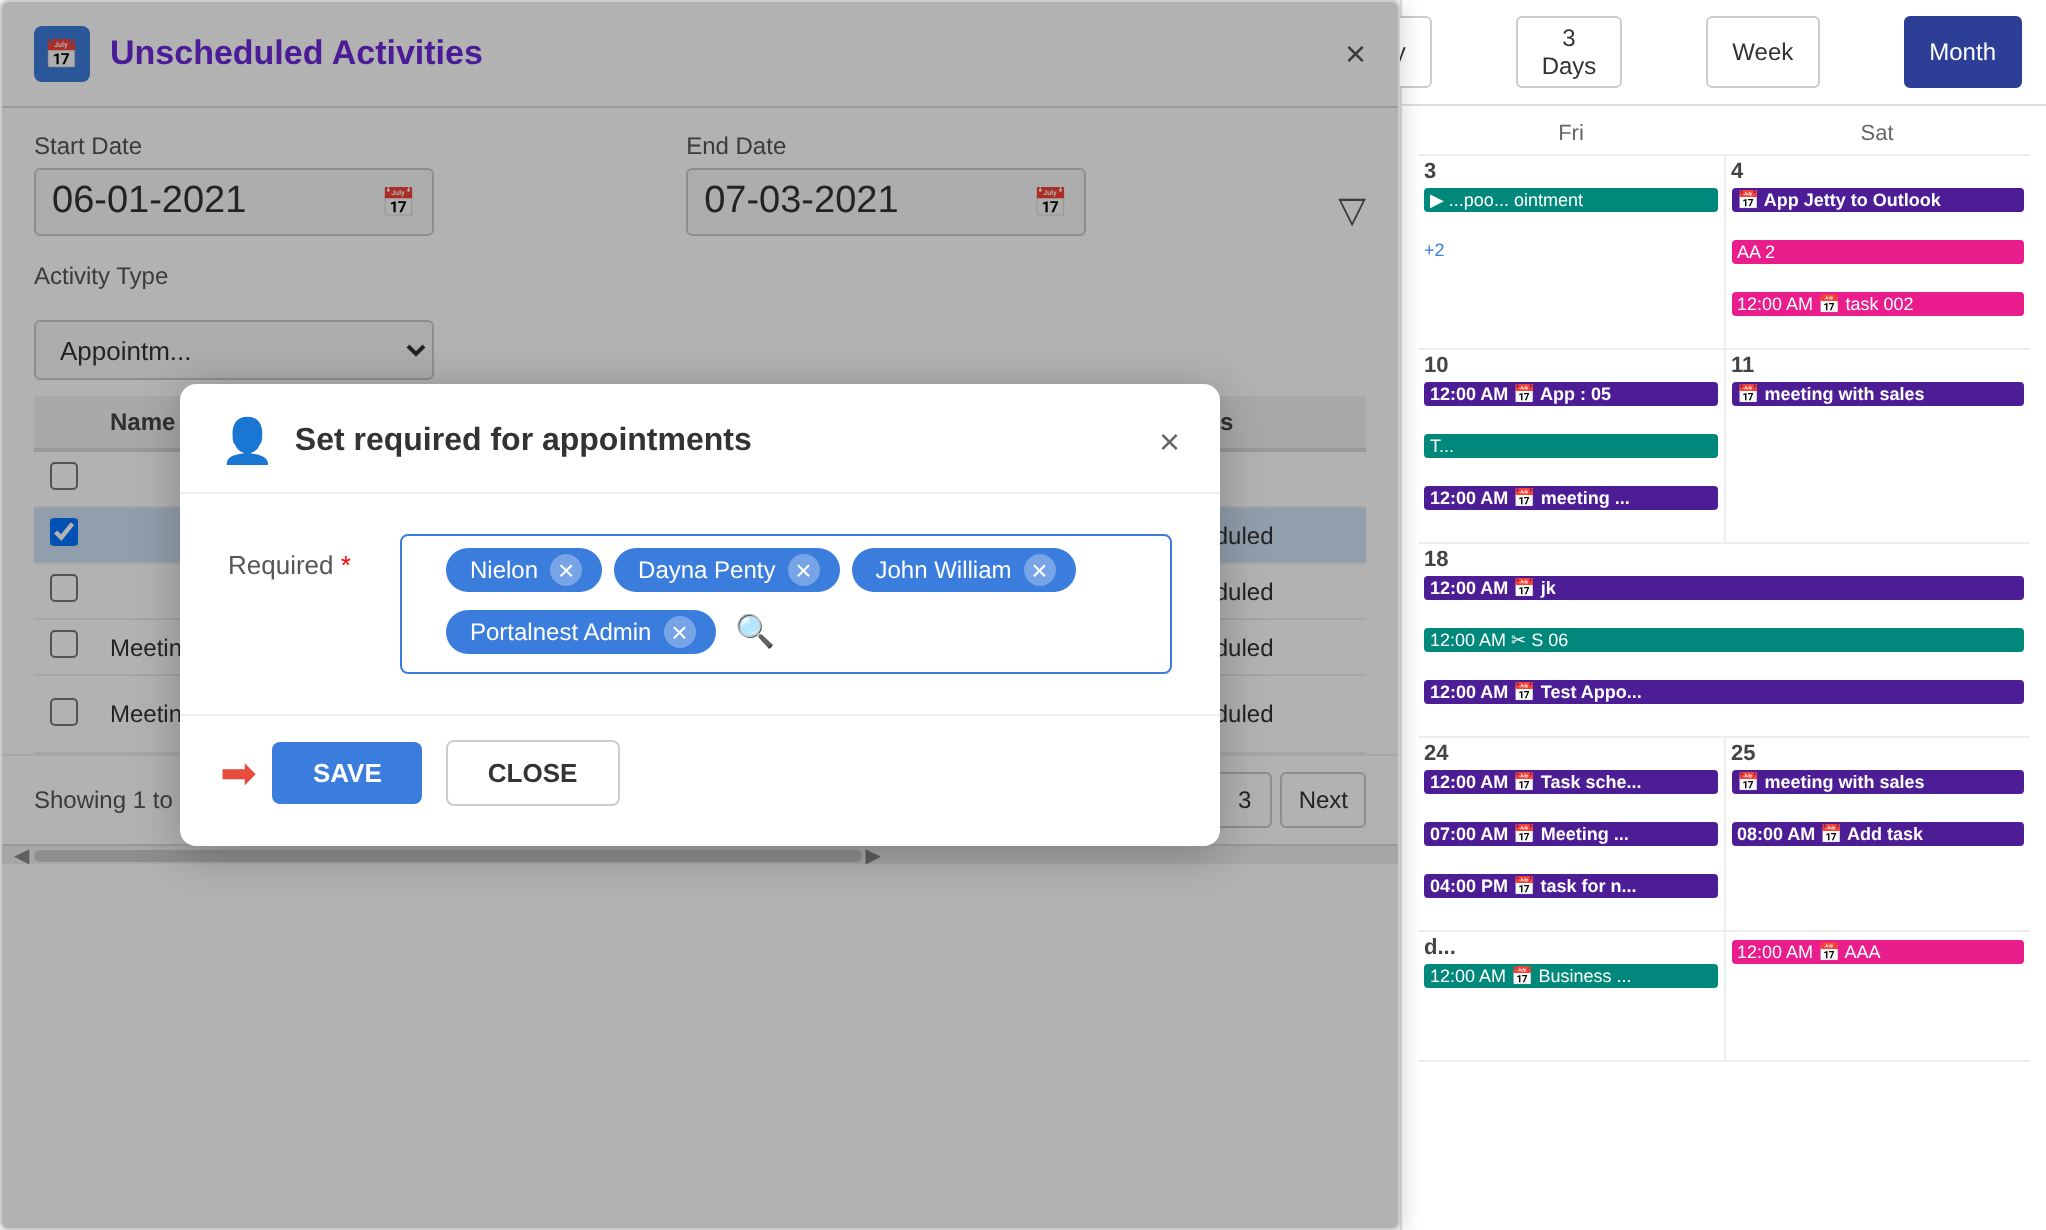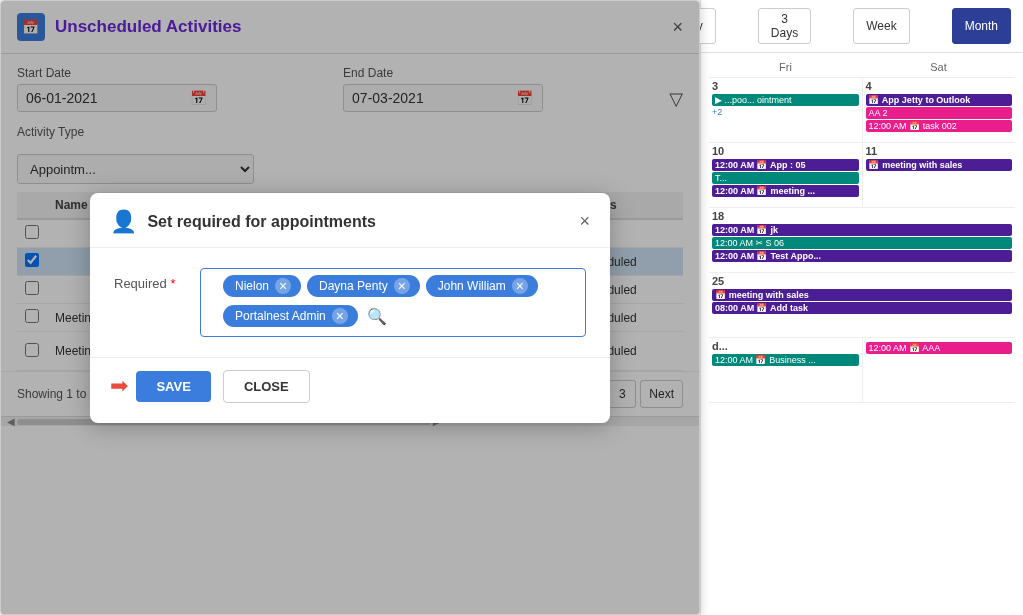"06-01-2021" .date-input-wrap input { font-size: 14px -> 19px }
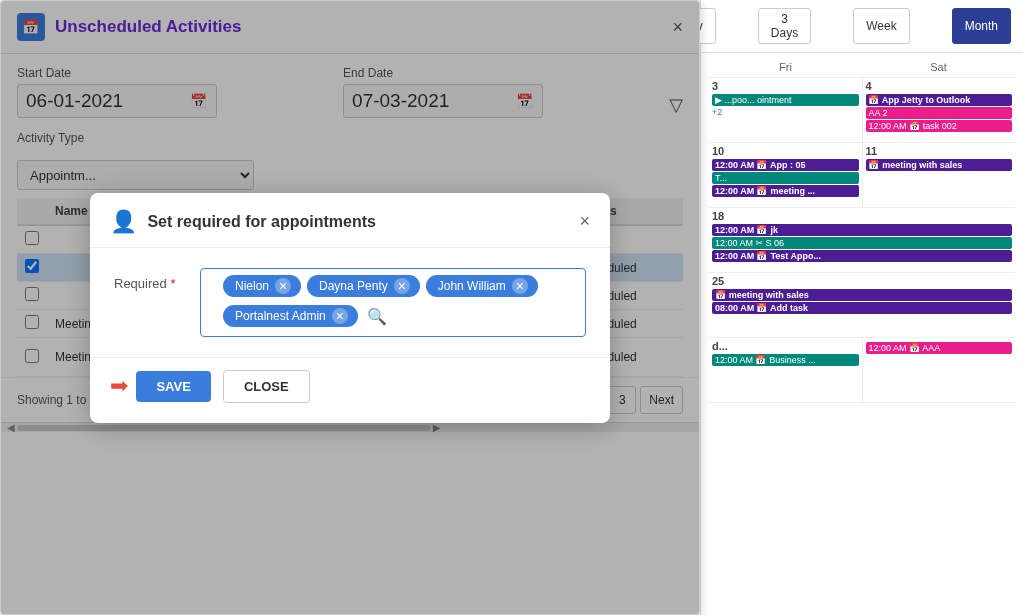"▶ ...poo... ointment" .cal-event { margin-bottom: 1px -> 14px }
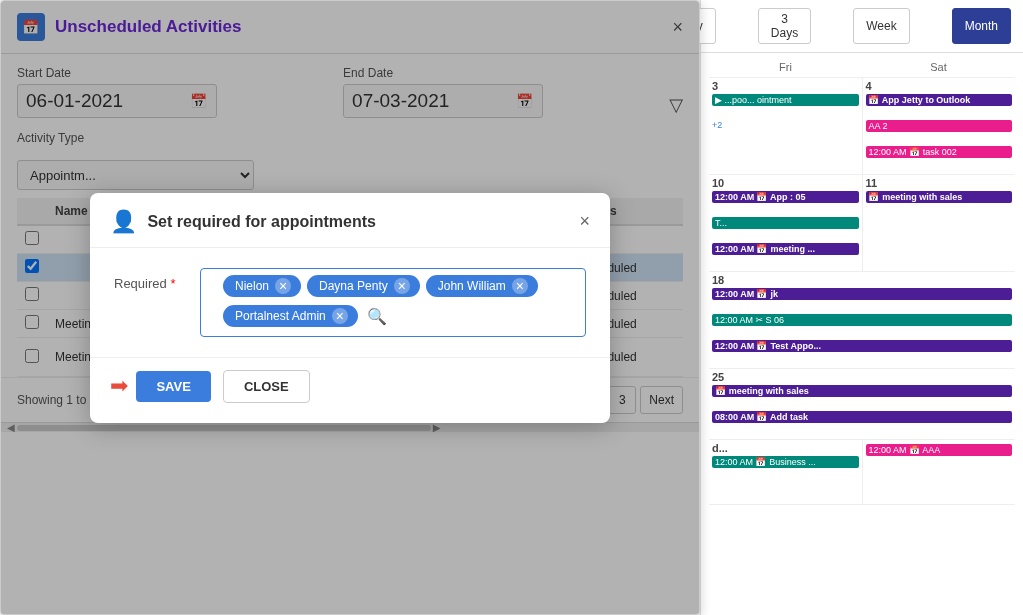"Appointm..." .activity-select { width: 237px -> 200px }
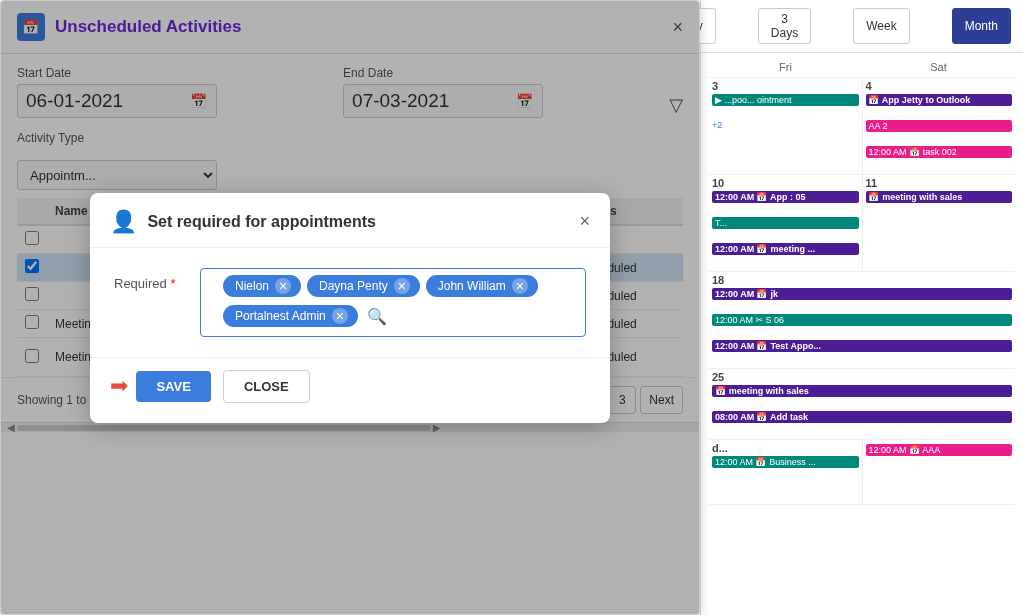"24" div.cal-cell { html: none -> <div> <div>24</div> <div>12:00 AM 📅 Task sche...</div> <div>07:00 AM 📅 Meeting ...</div> <div>04:00 PM 📅 task for n...</div> </div> }
